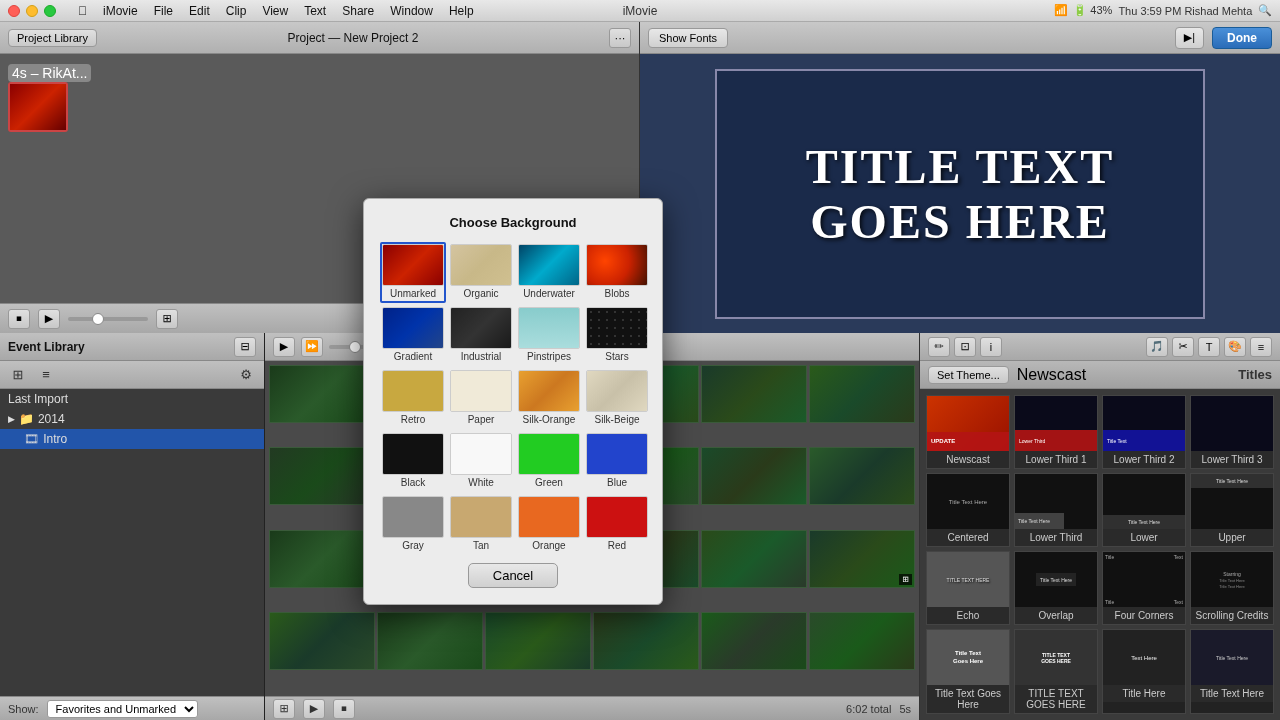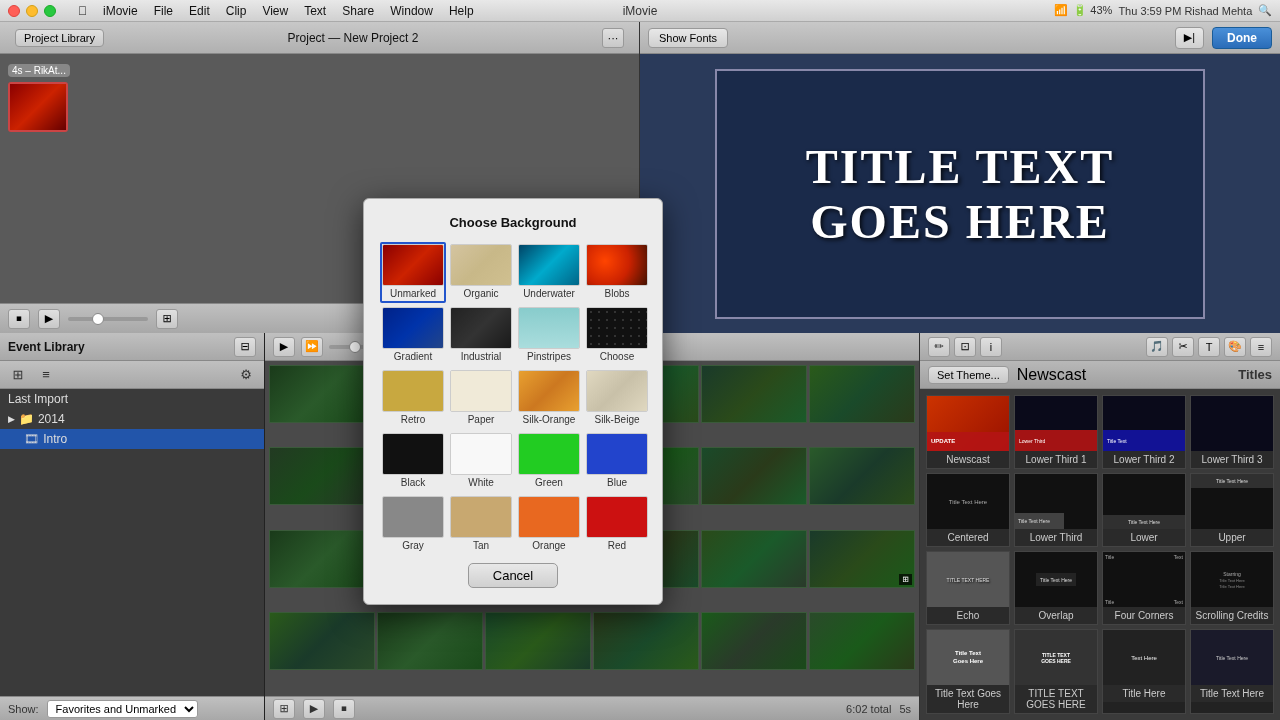"Project Library" .left-toolbar { padding: 0 15px -> 0 8px }
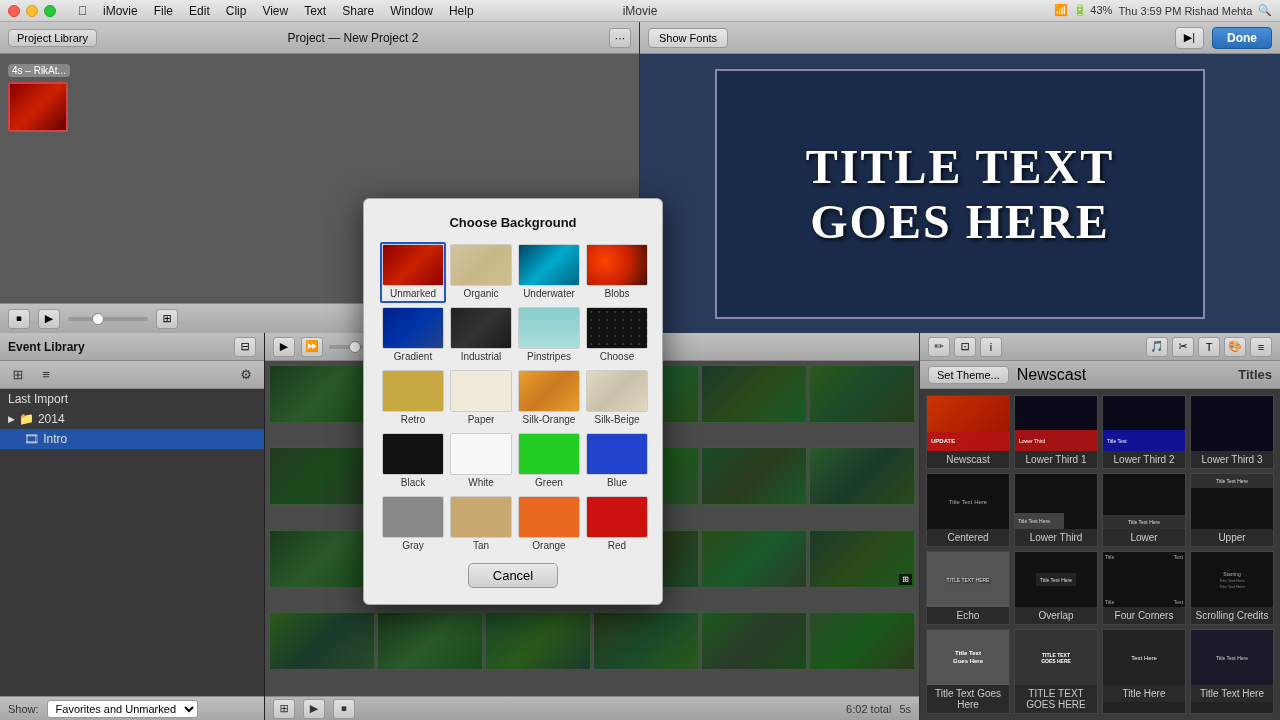"4s – RikAt..." .clip-label { font-size: 10px -> 14px }
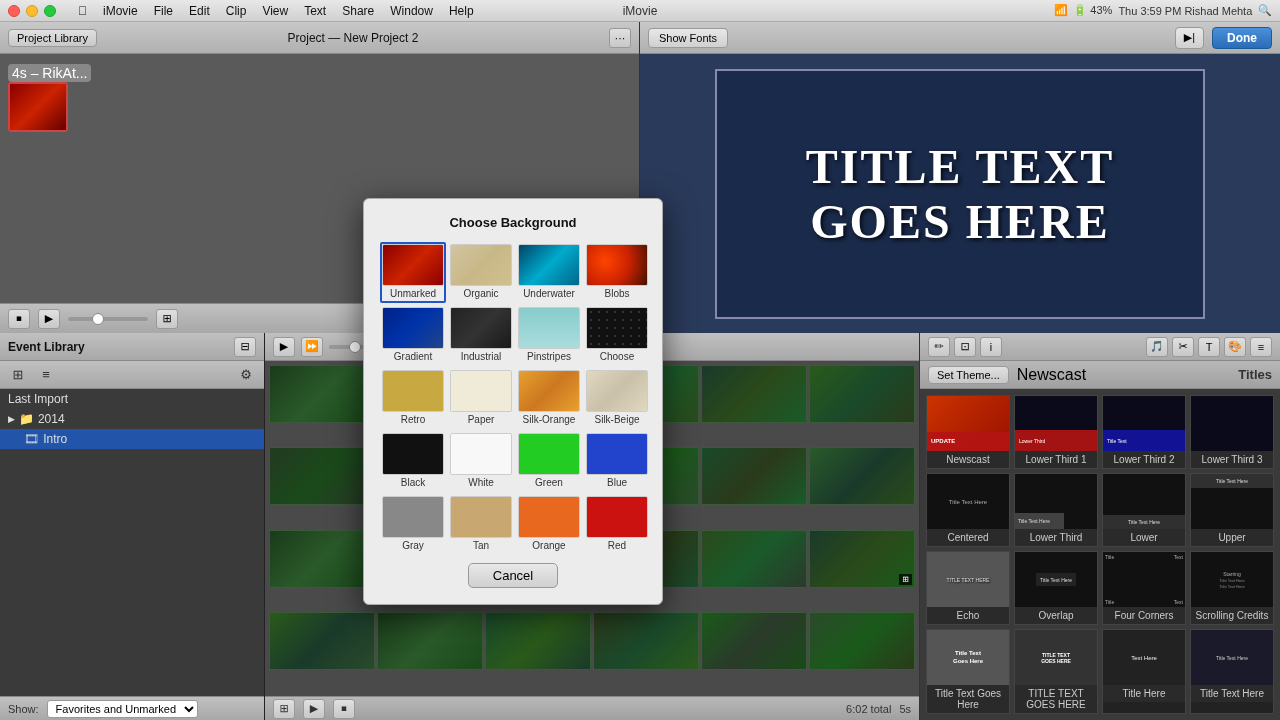"Choose" div.bg-label { text: Choose -> Stars }
